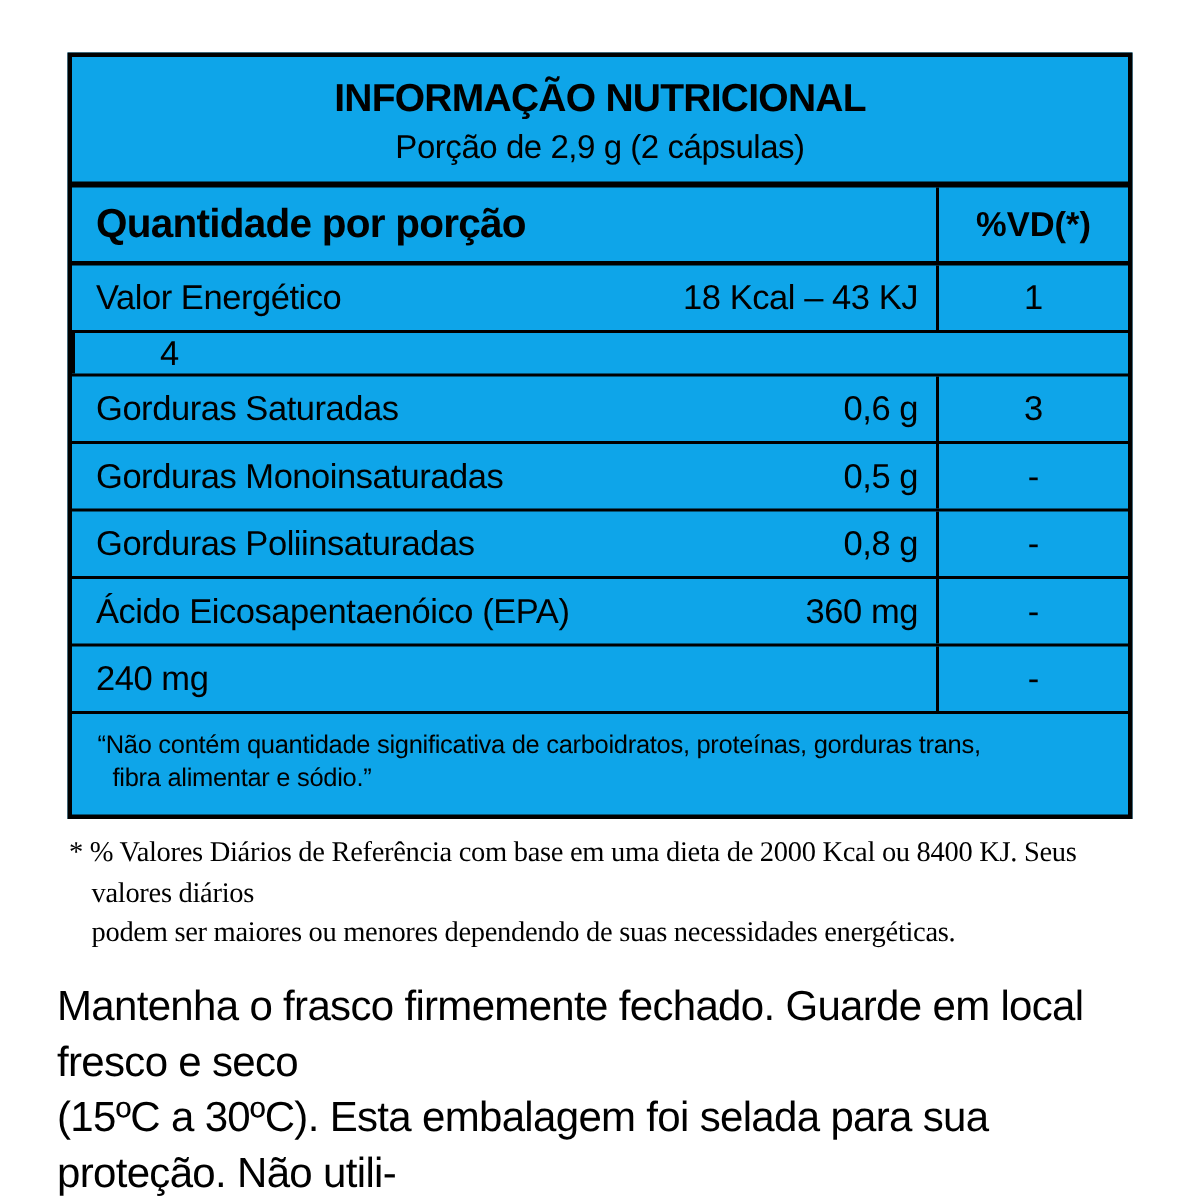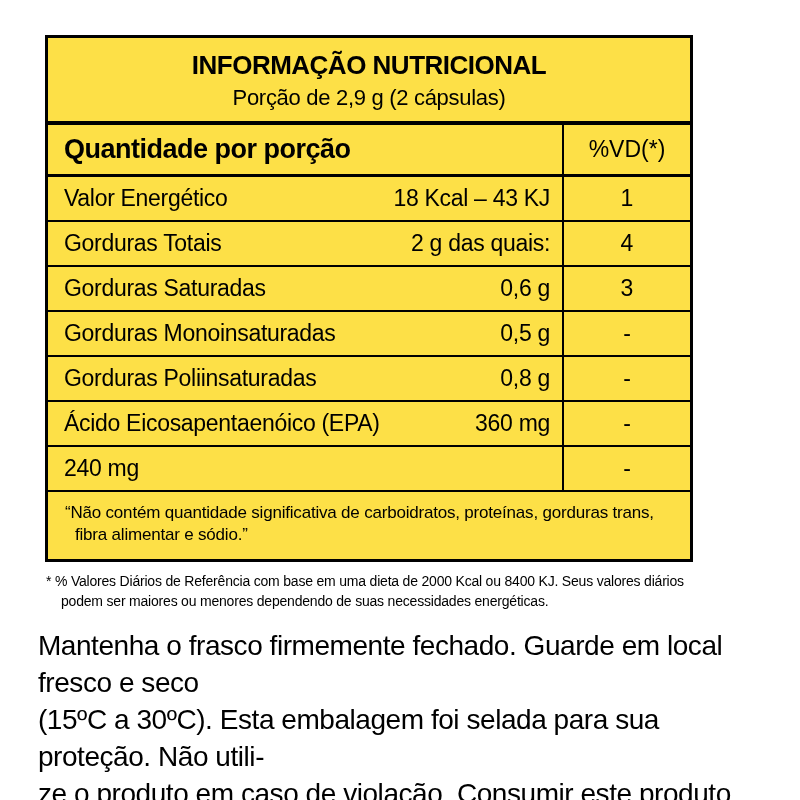"INFORMAÇÃO NUTRICIONAL" .nutri-table { background: #fde047 -> #0ea5e9; width: 648px -> 710px }
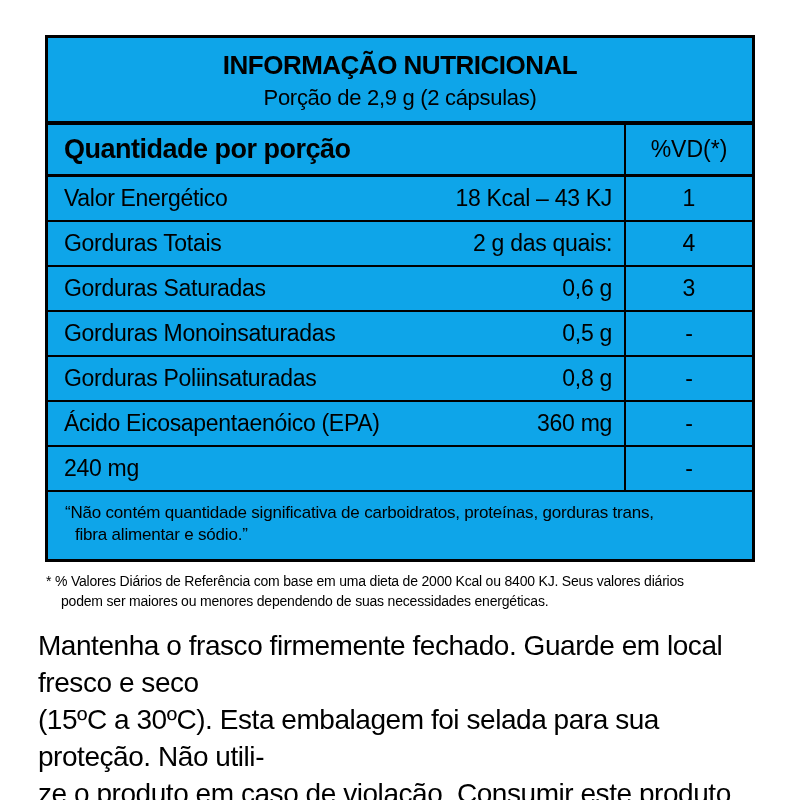"%VD(*)" .colhead .vdcol { font-weight: normal -> bold }
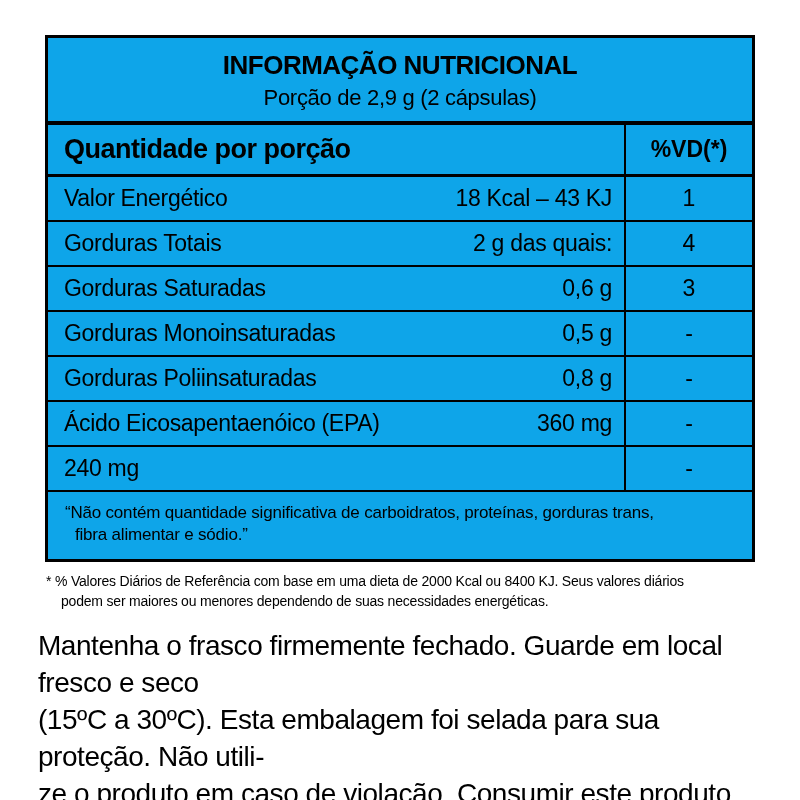"Gorduras Totais" div.cmain { html: <div> <span>Gorduras Totais</span> <span>2 g das quais:</span> </div> -> none }
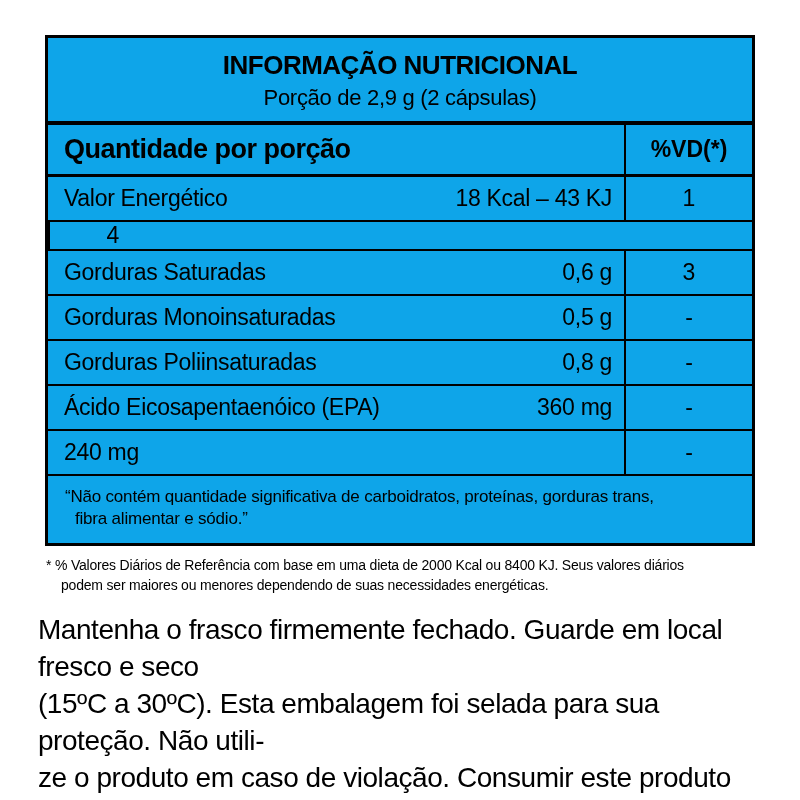"* % Valores Diários de" .footnote { font-family: none -> Liberation Serif, serif; font-size: 14px -> 19px }
